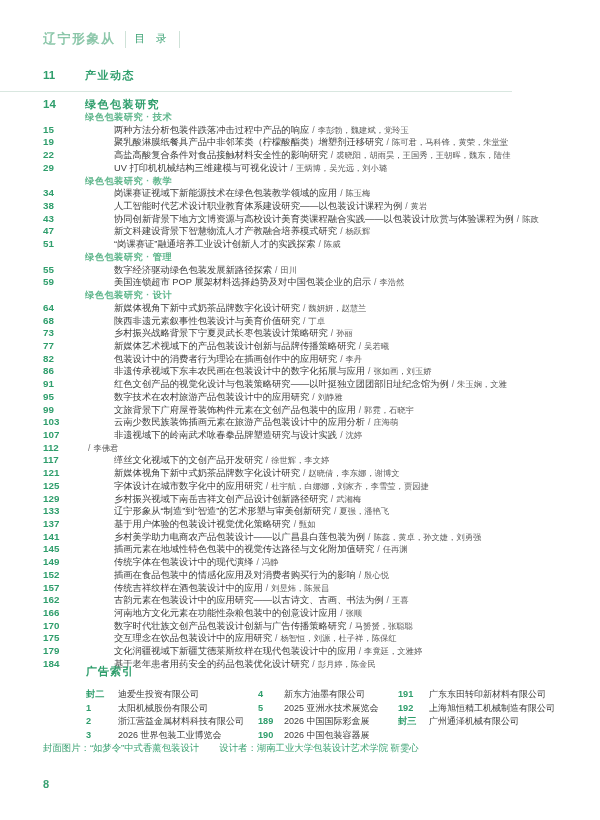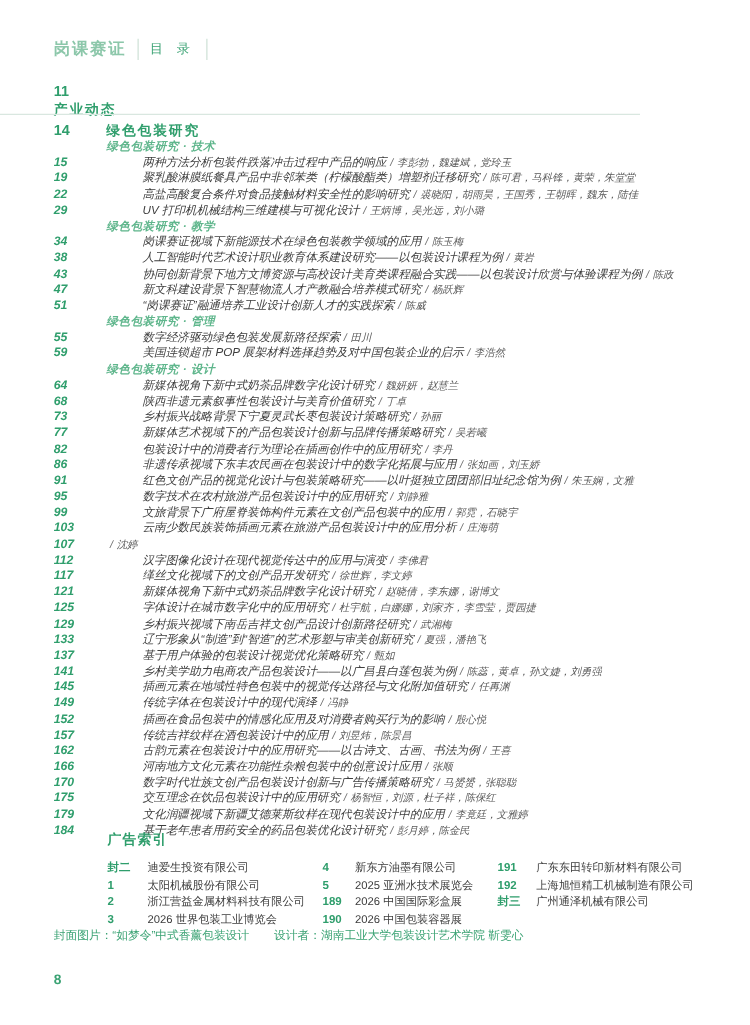"岗课赛证" span.brand { text: 岗课赛证 -> 辽宁形象从 }
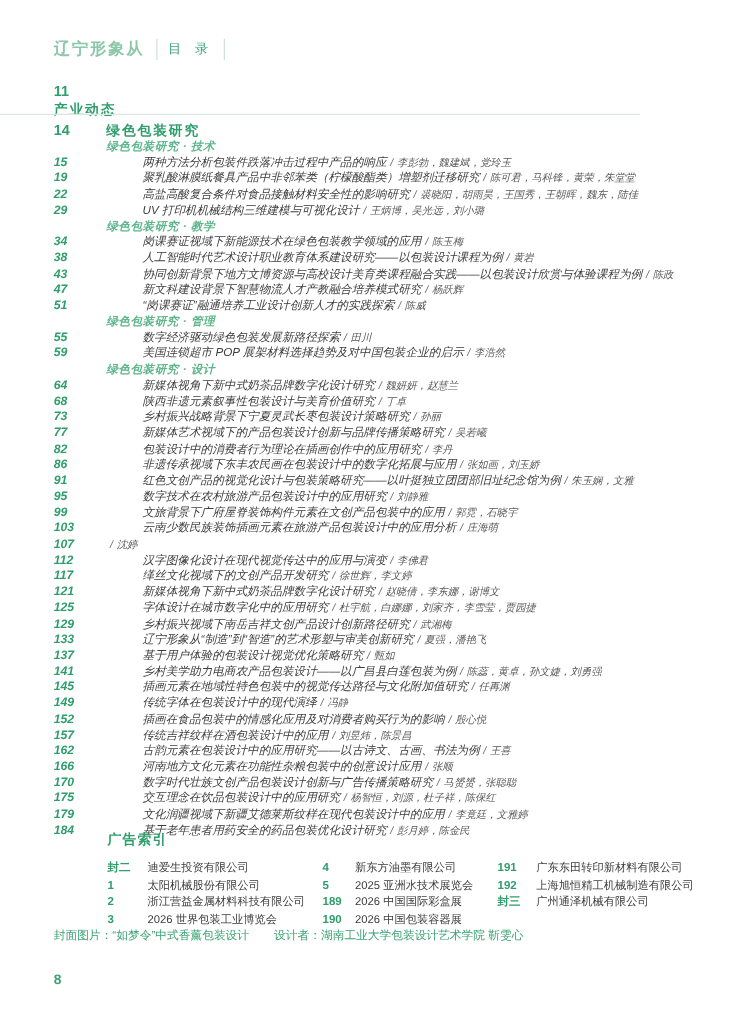"11" .sec-industry { flex-direction: column -> none }
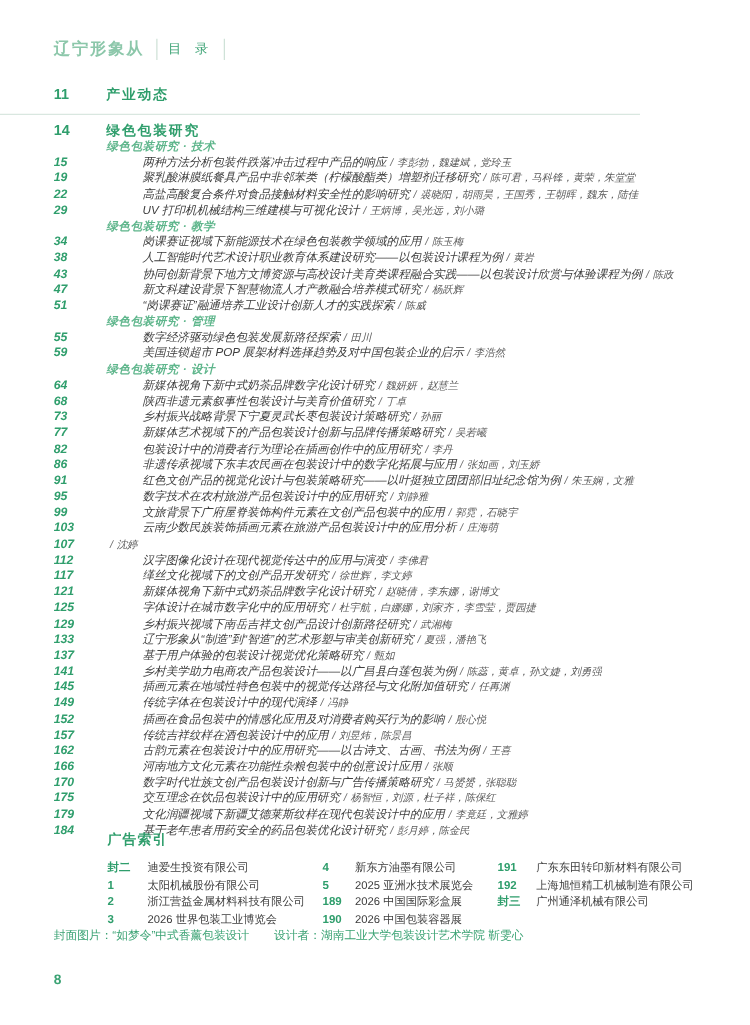"绿色包装研究 · 技术" .toc-row { font-style: italic -> none }
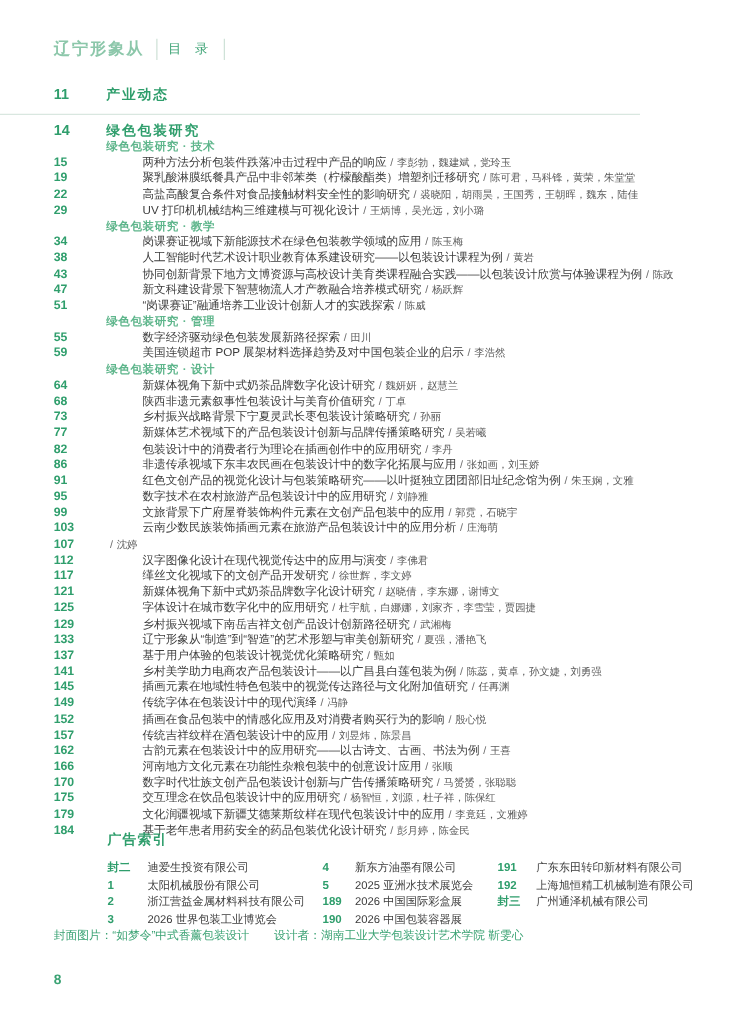"非遗视域下的岭南武术咏春拳品牌塑造研究与设计实践" span.toc-title { html: none -> <span>非遗视域下的岭南武术咏春拳品牌塑造研究与设计实践</span> }
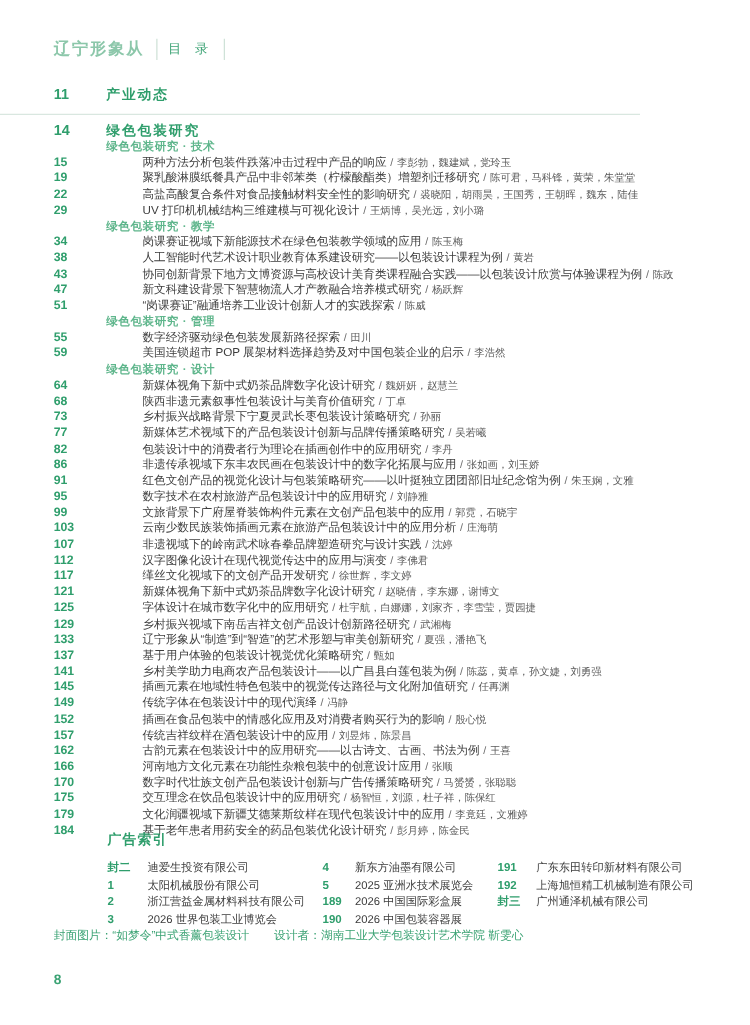"汉字图像化设计在现代视觉传达中的应用与演变" span.toc-title { html: <span>汉字图像化设计在现代视觉传达中的应用与演变</span> -> none }
